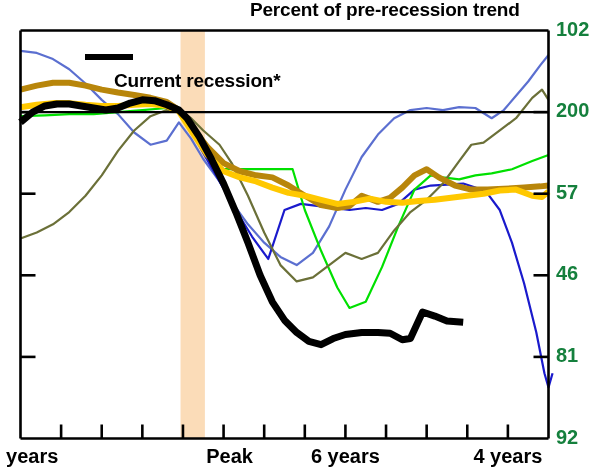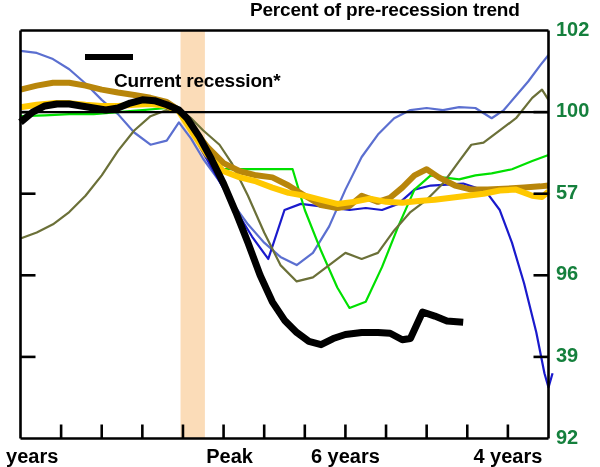"100" div.ylab { text: 100 -> 200 }
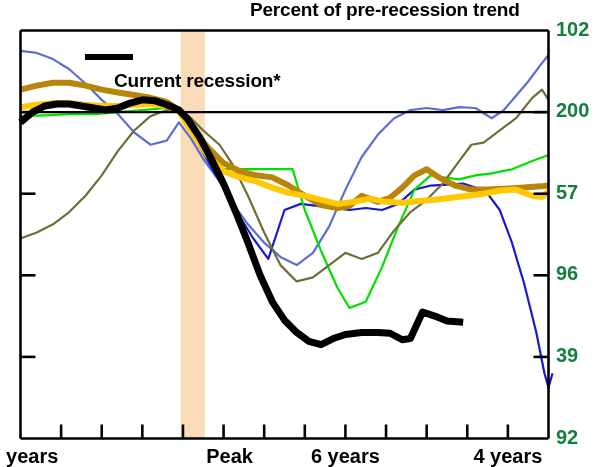"96" div.ylab { text: 96 -> 46 }
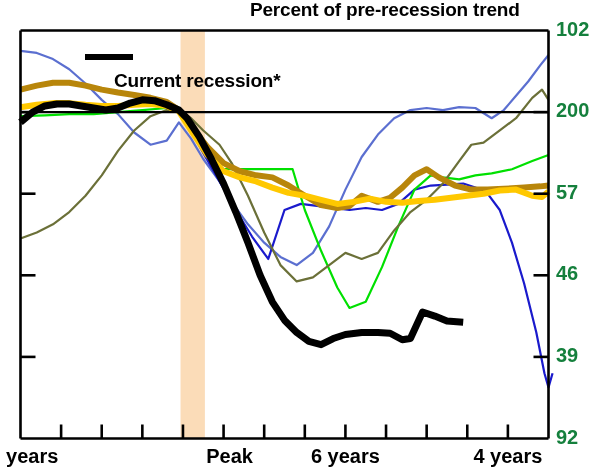"39" div.ylab { text: 39 -> 81 }
